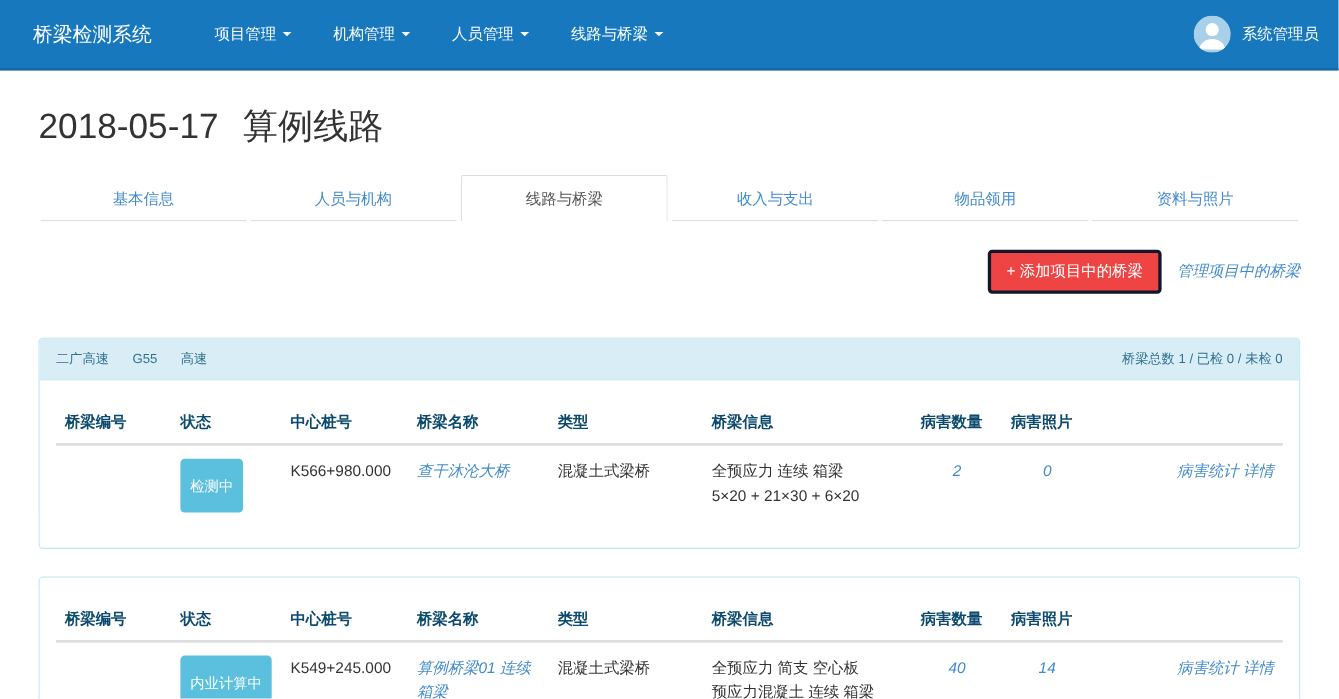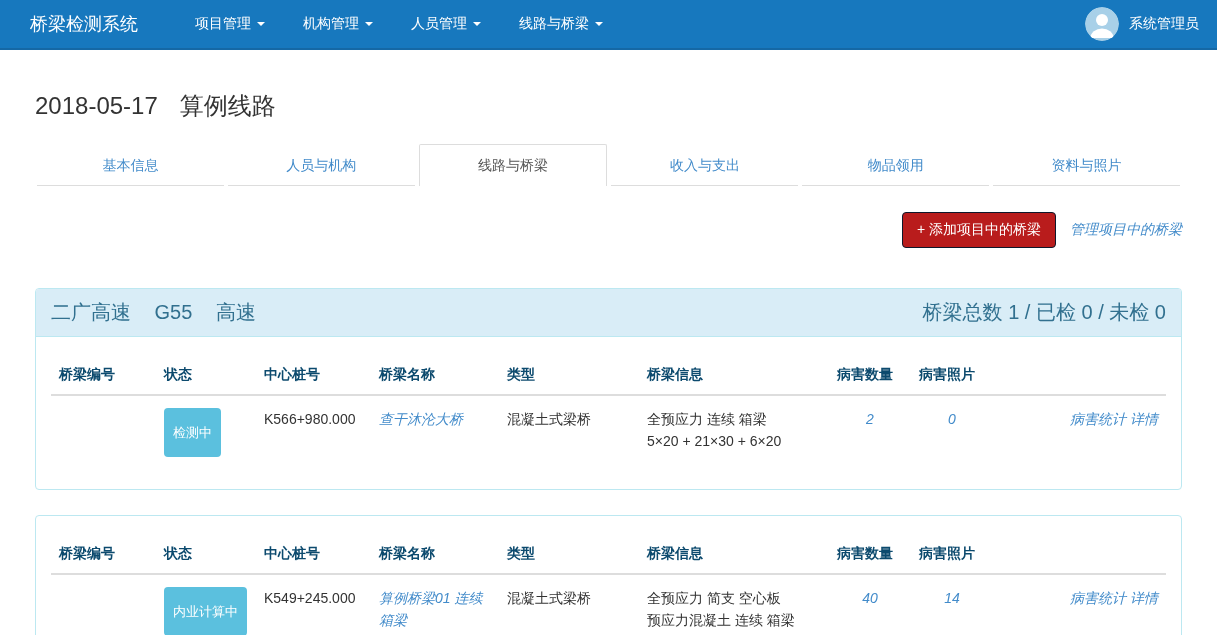"桥梁检测系统" .navbar { height: 50px -> 64px }
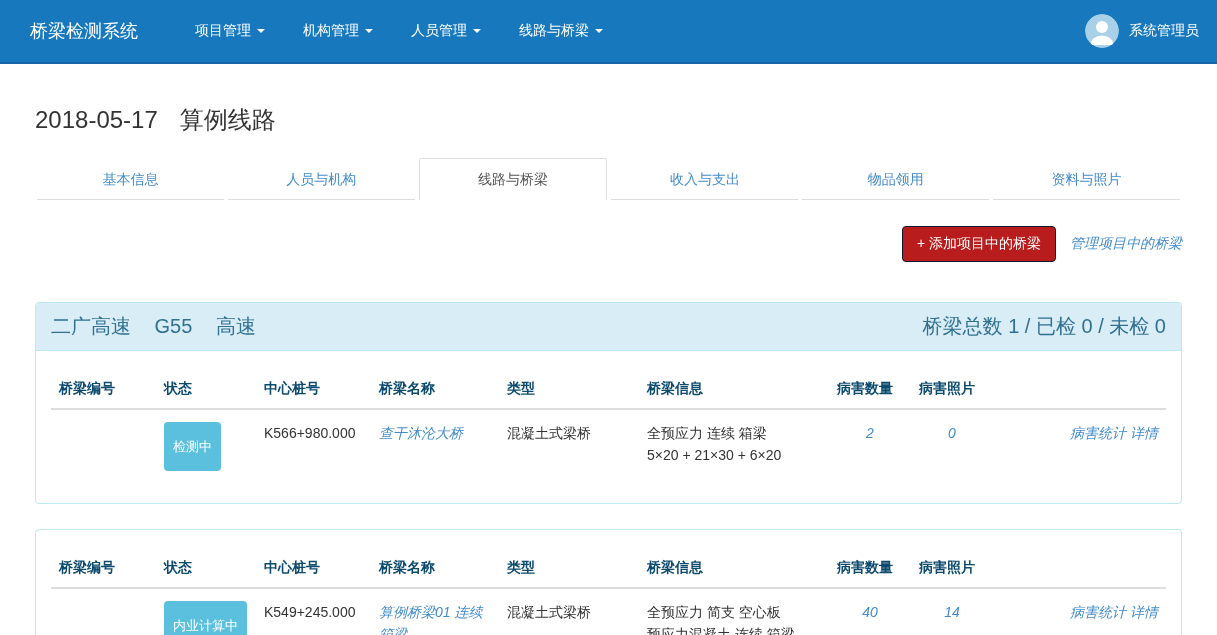"2018-05-17 算例线路" .page-title { font-size: 24px -> 32px; margin: 40px 35px 0 -> 29px 35px 0 }
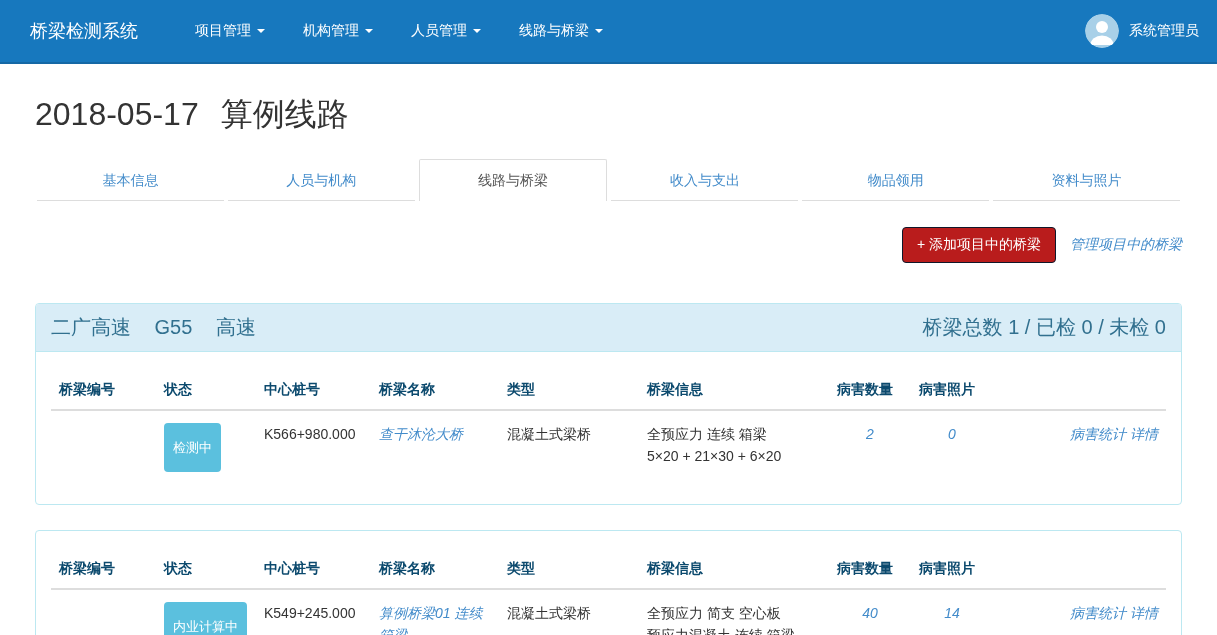"+ 添加项目中的桥梁" .btn-add { background: #b91c1c -> #ef4444; border: 1px solid #0f172a -> 3px solid #0f172a }
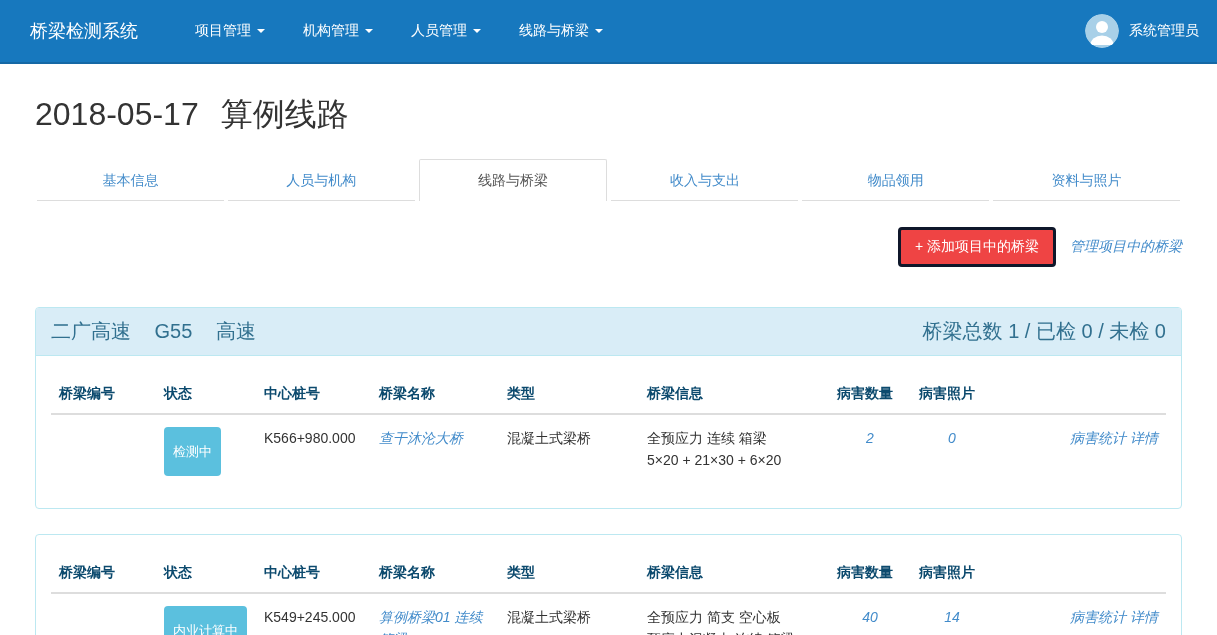"二广高速 G55 高速" .panel-heading { font-size: 20px -> 12px }
